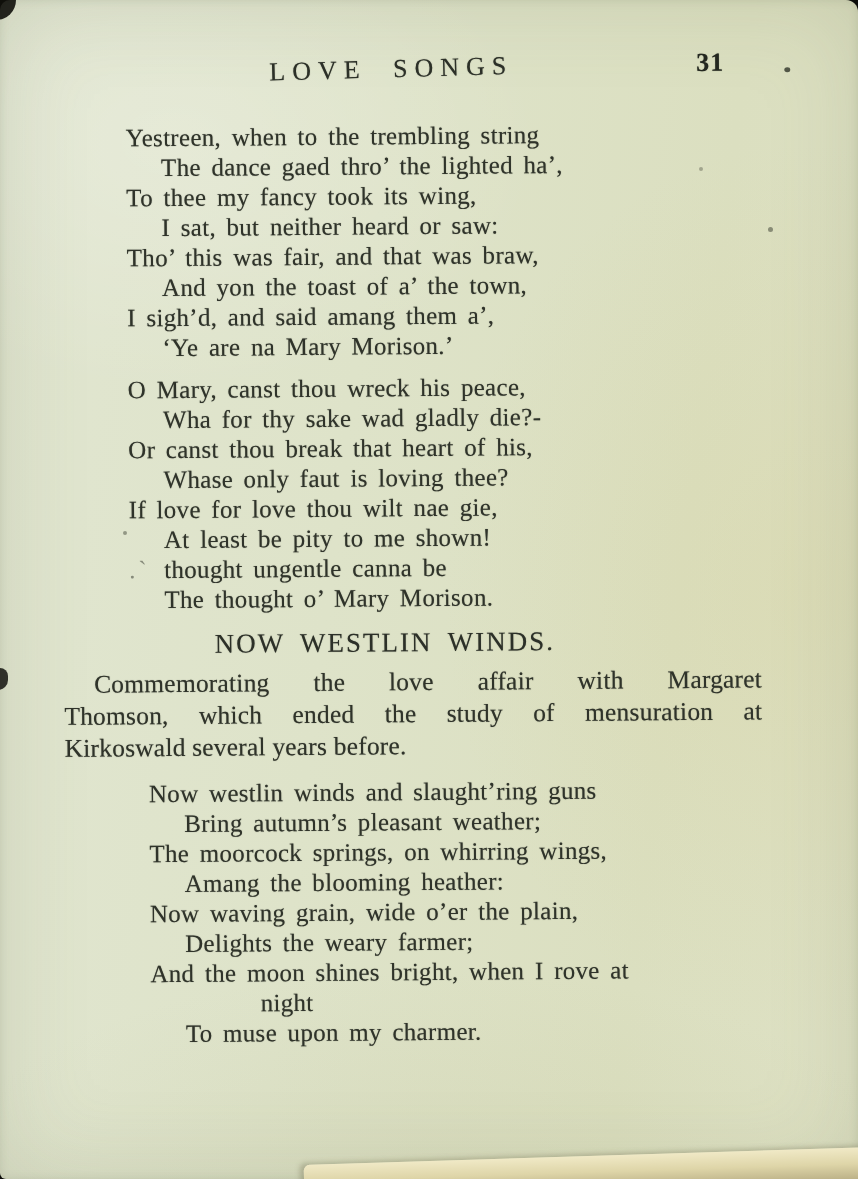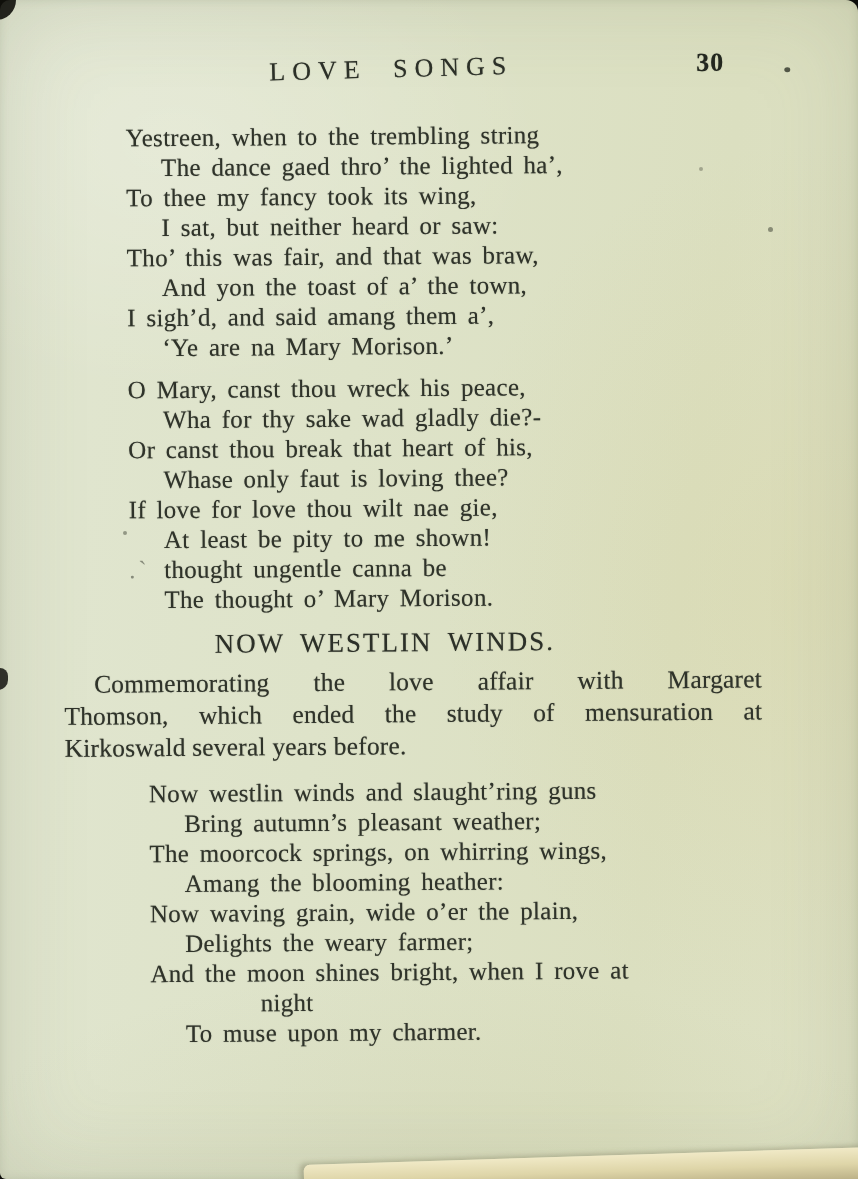"30" span.page-number { text: 30 -> 31 }
